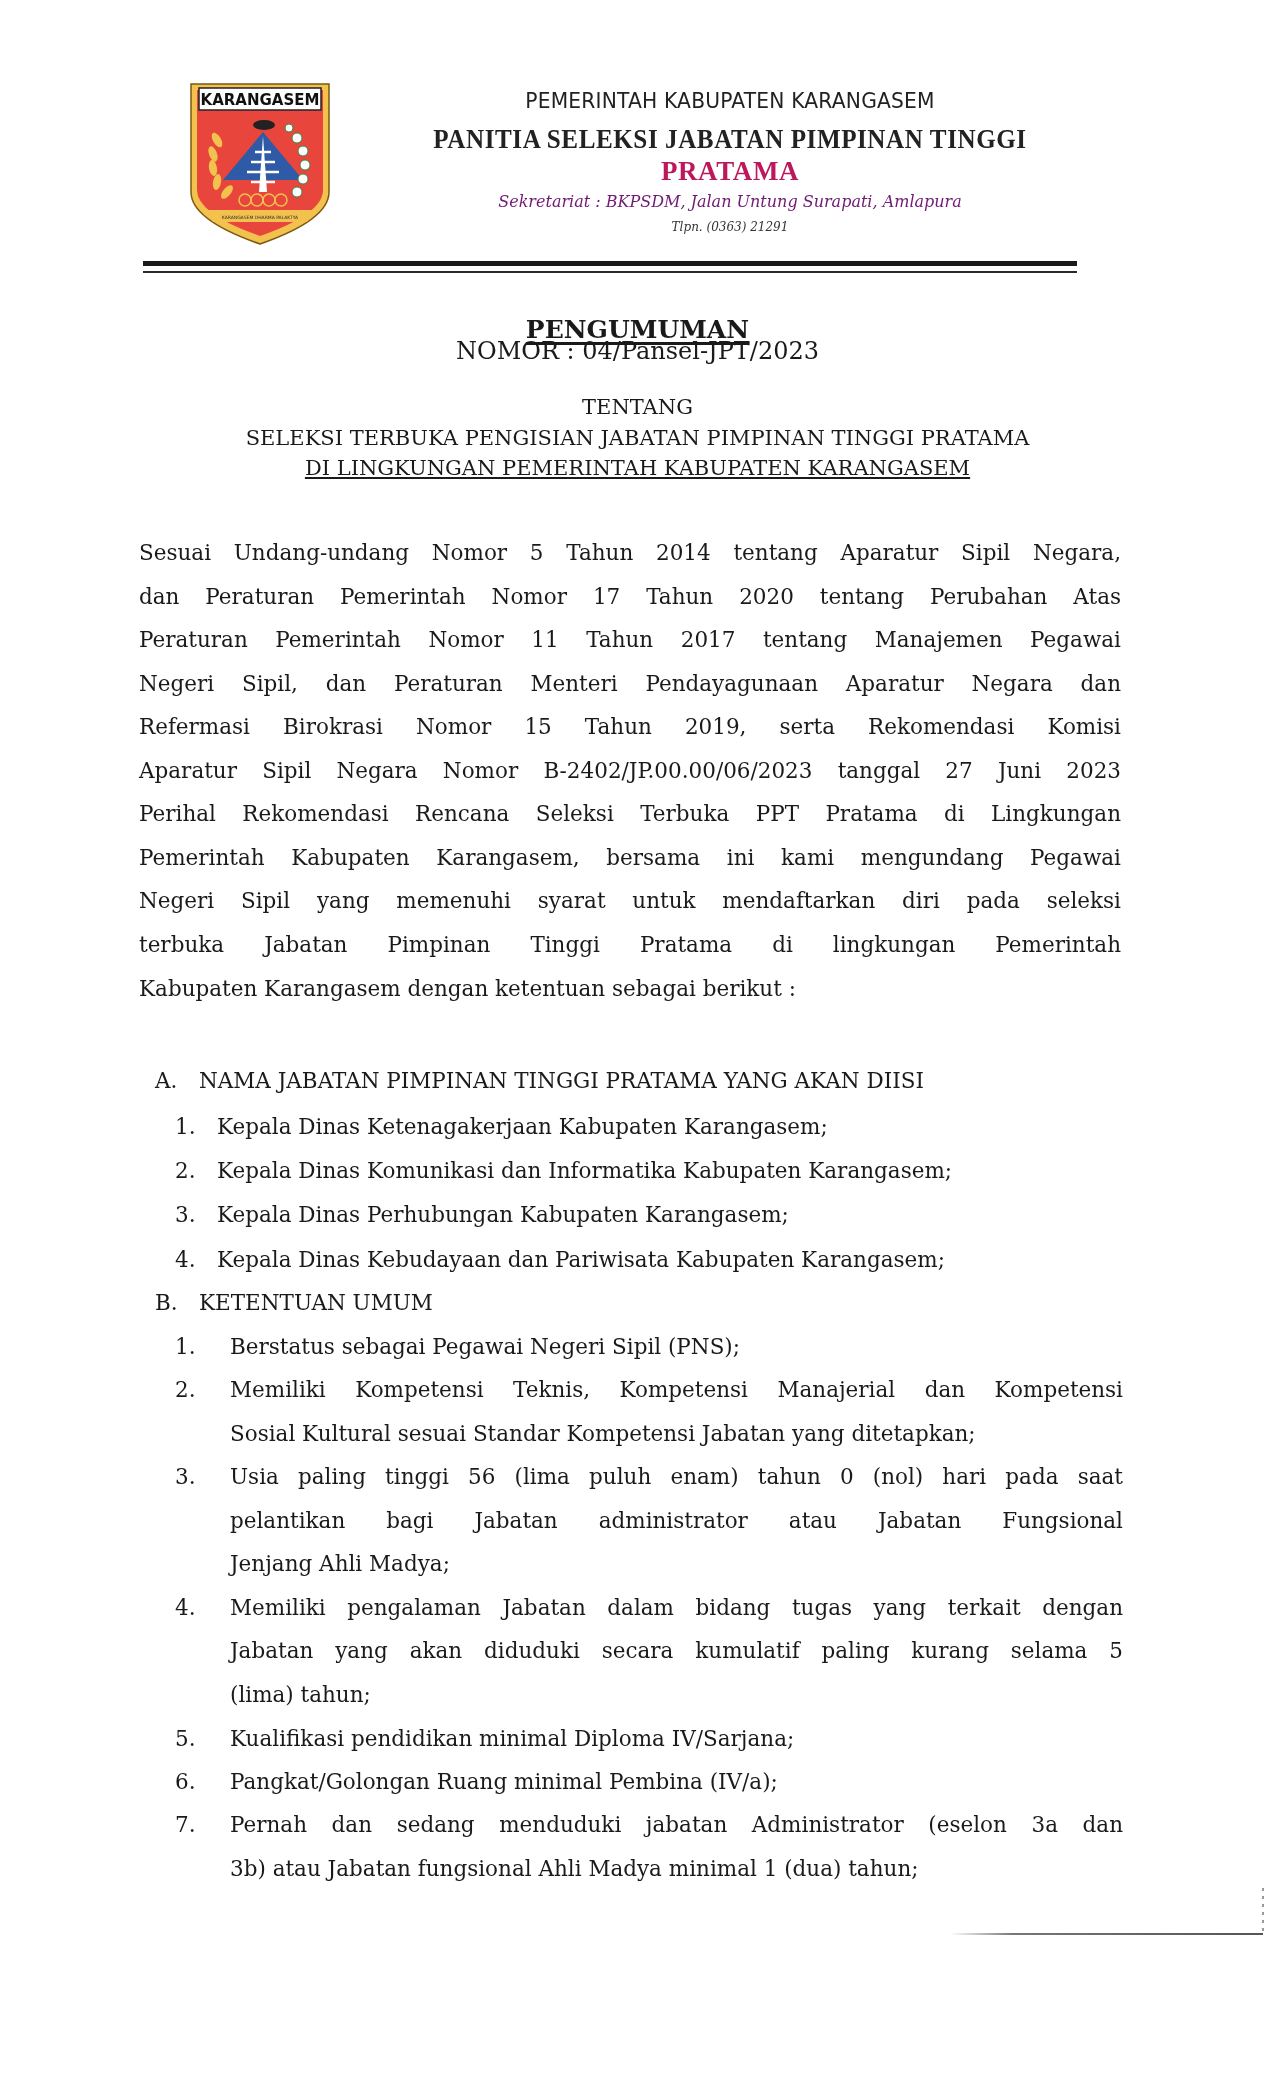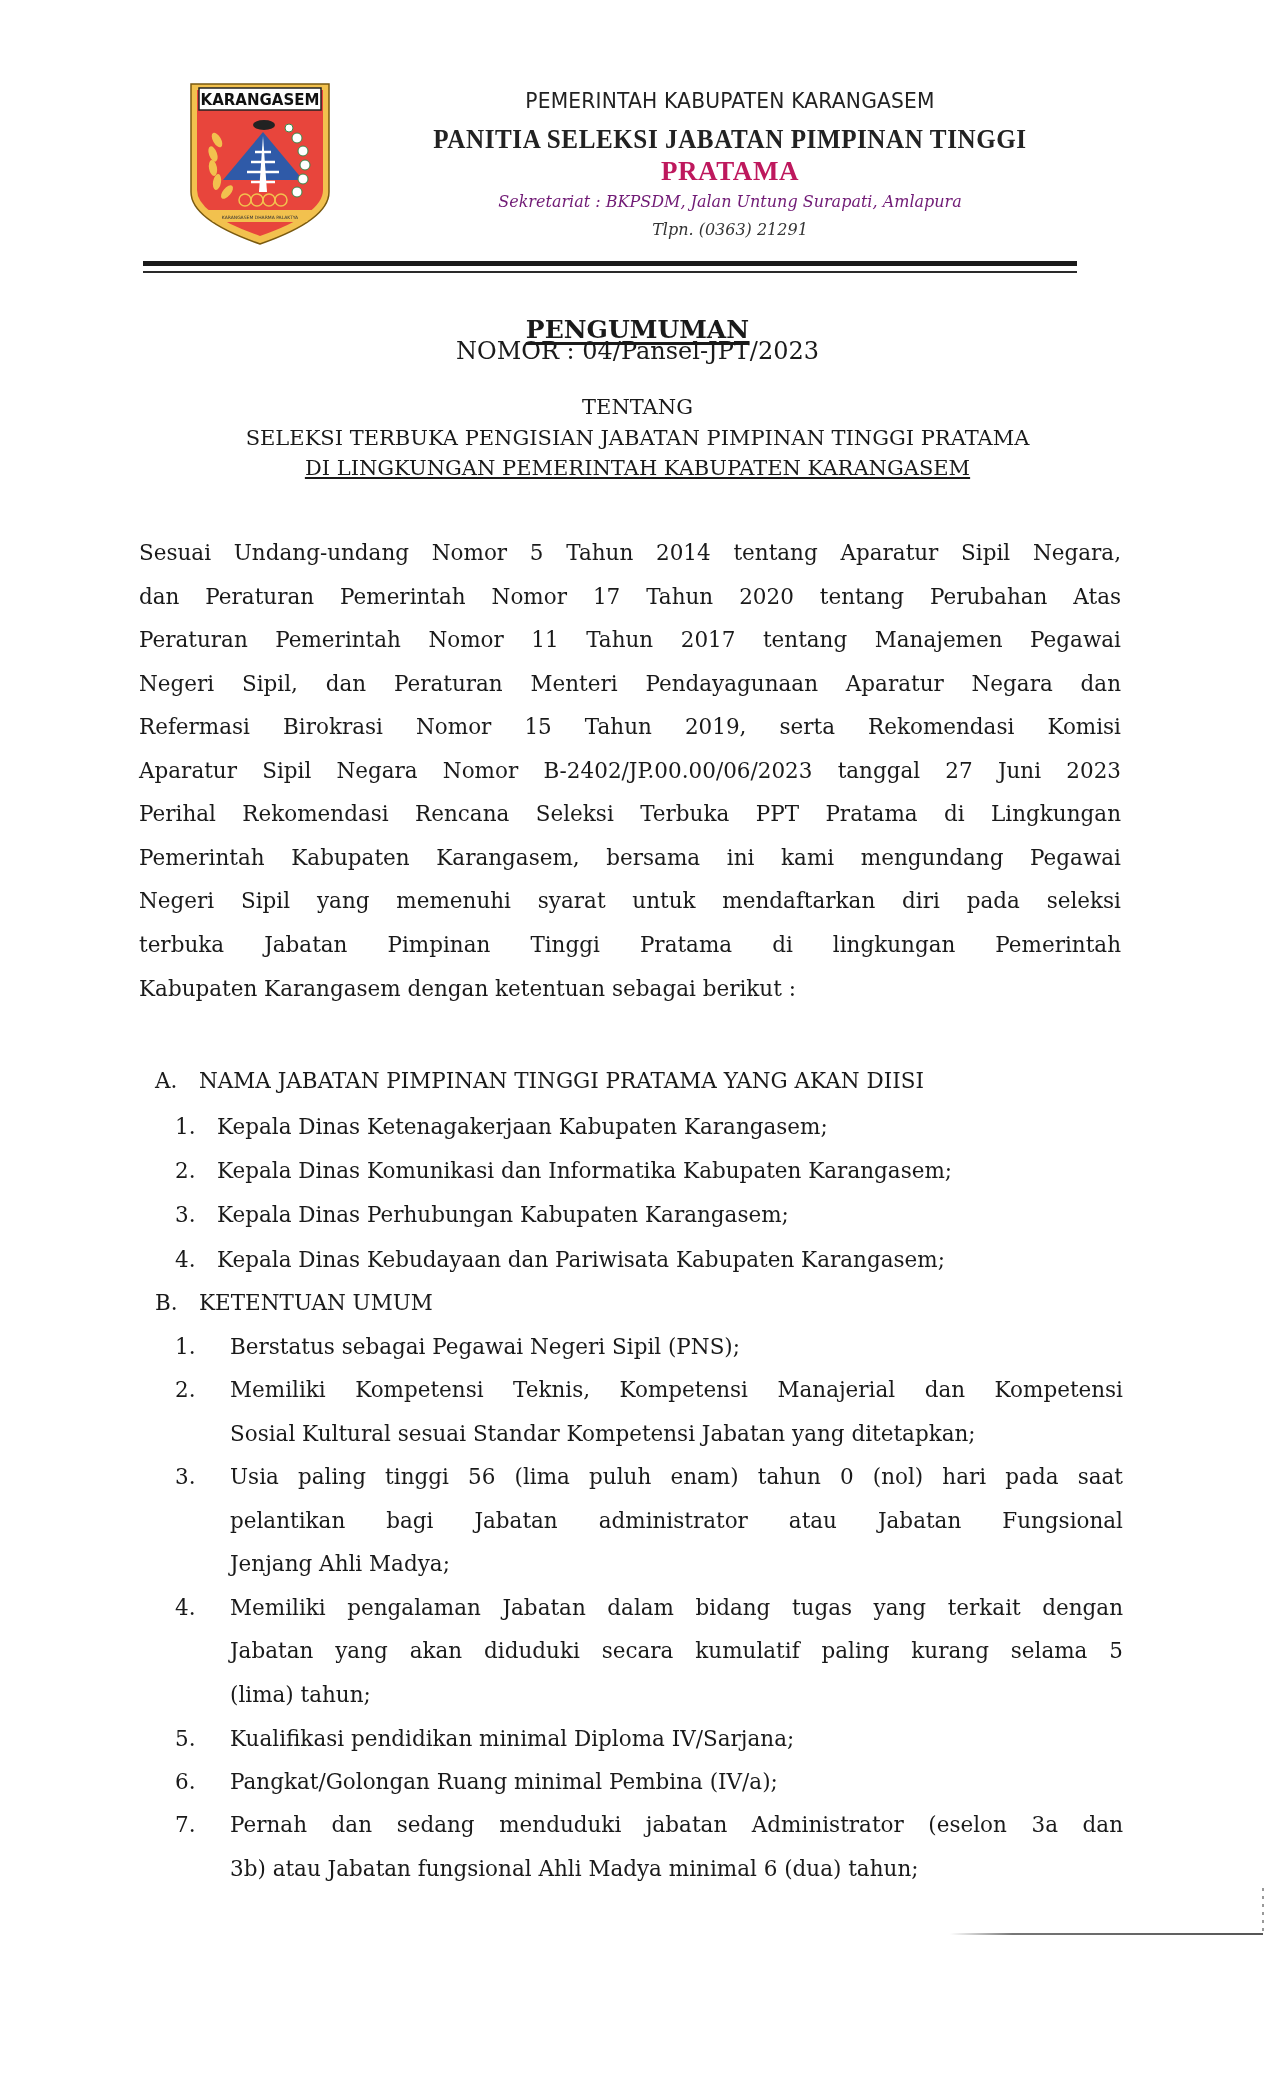"Tlpn. (0363) 21291" .lh-tlp { font-size: 16px -> 12px }
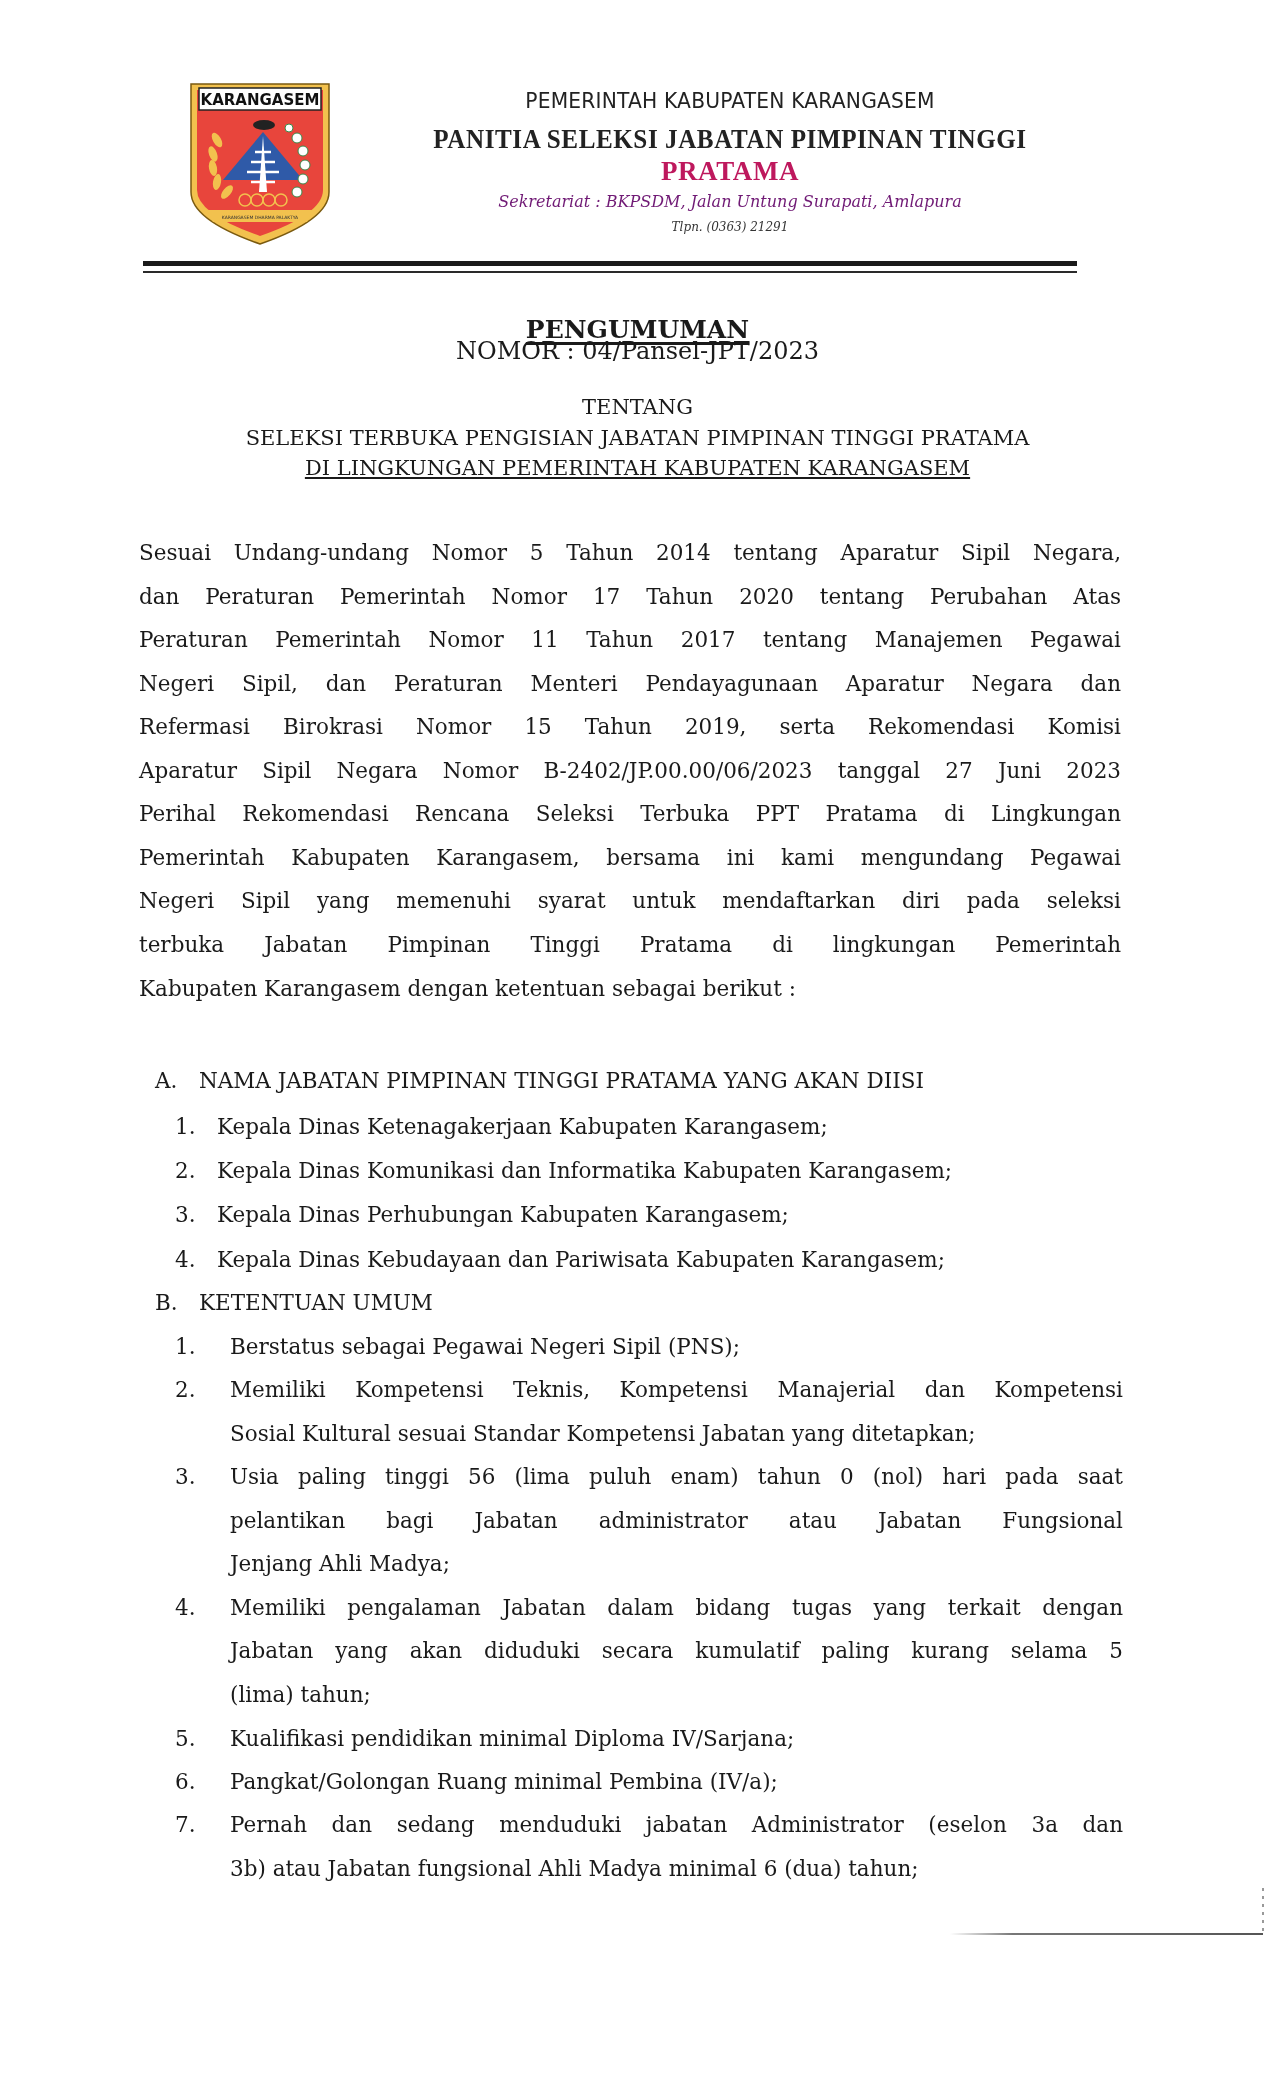"3b) atau Jabatan fungsional Ahli" div.cont { text: 6 -> 1 }
